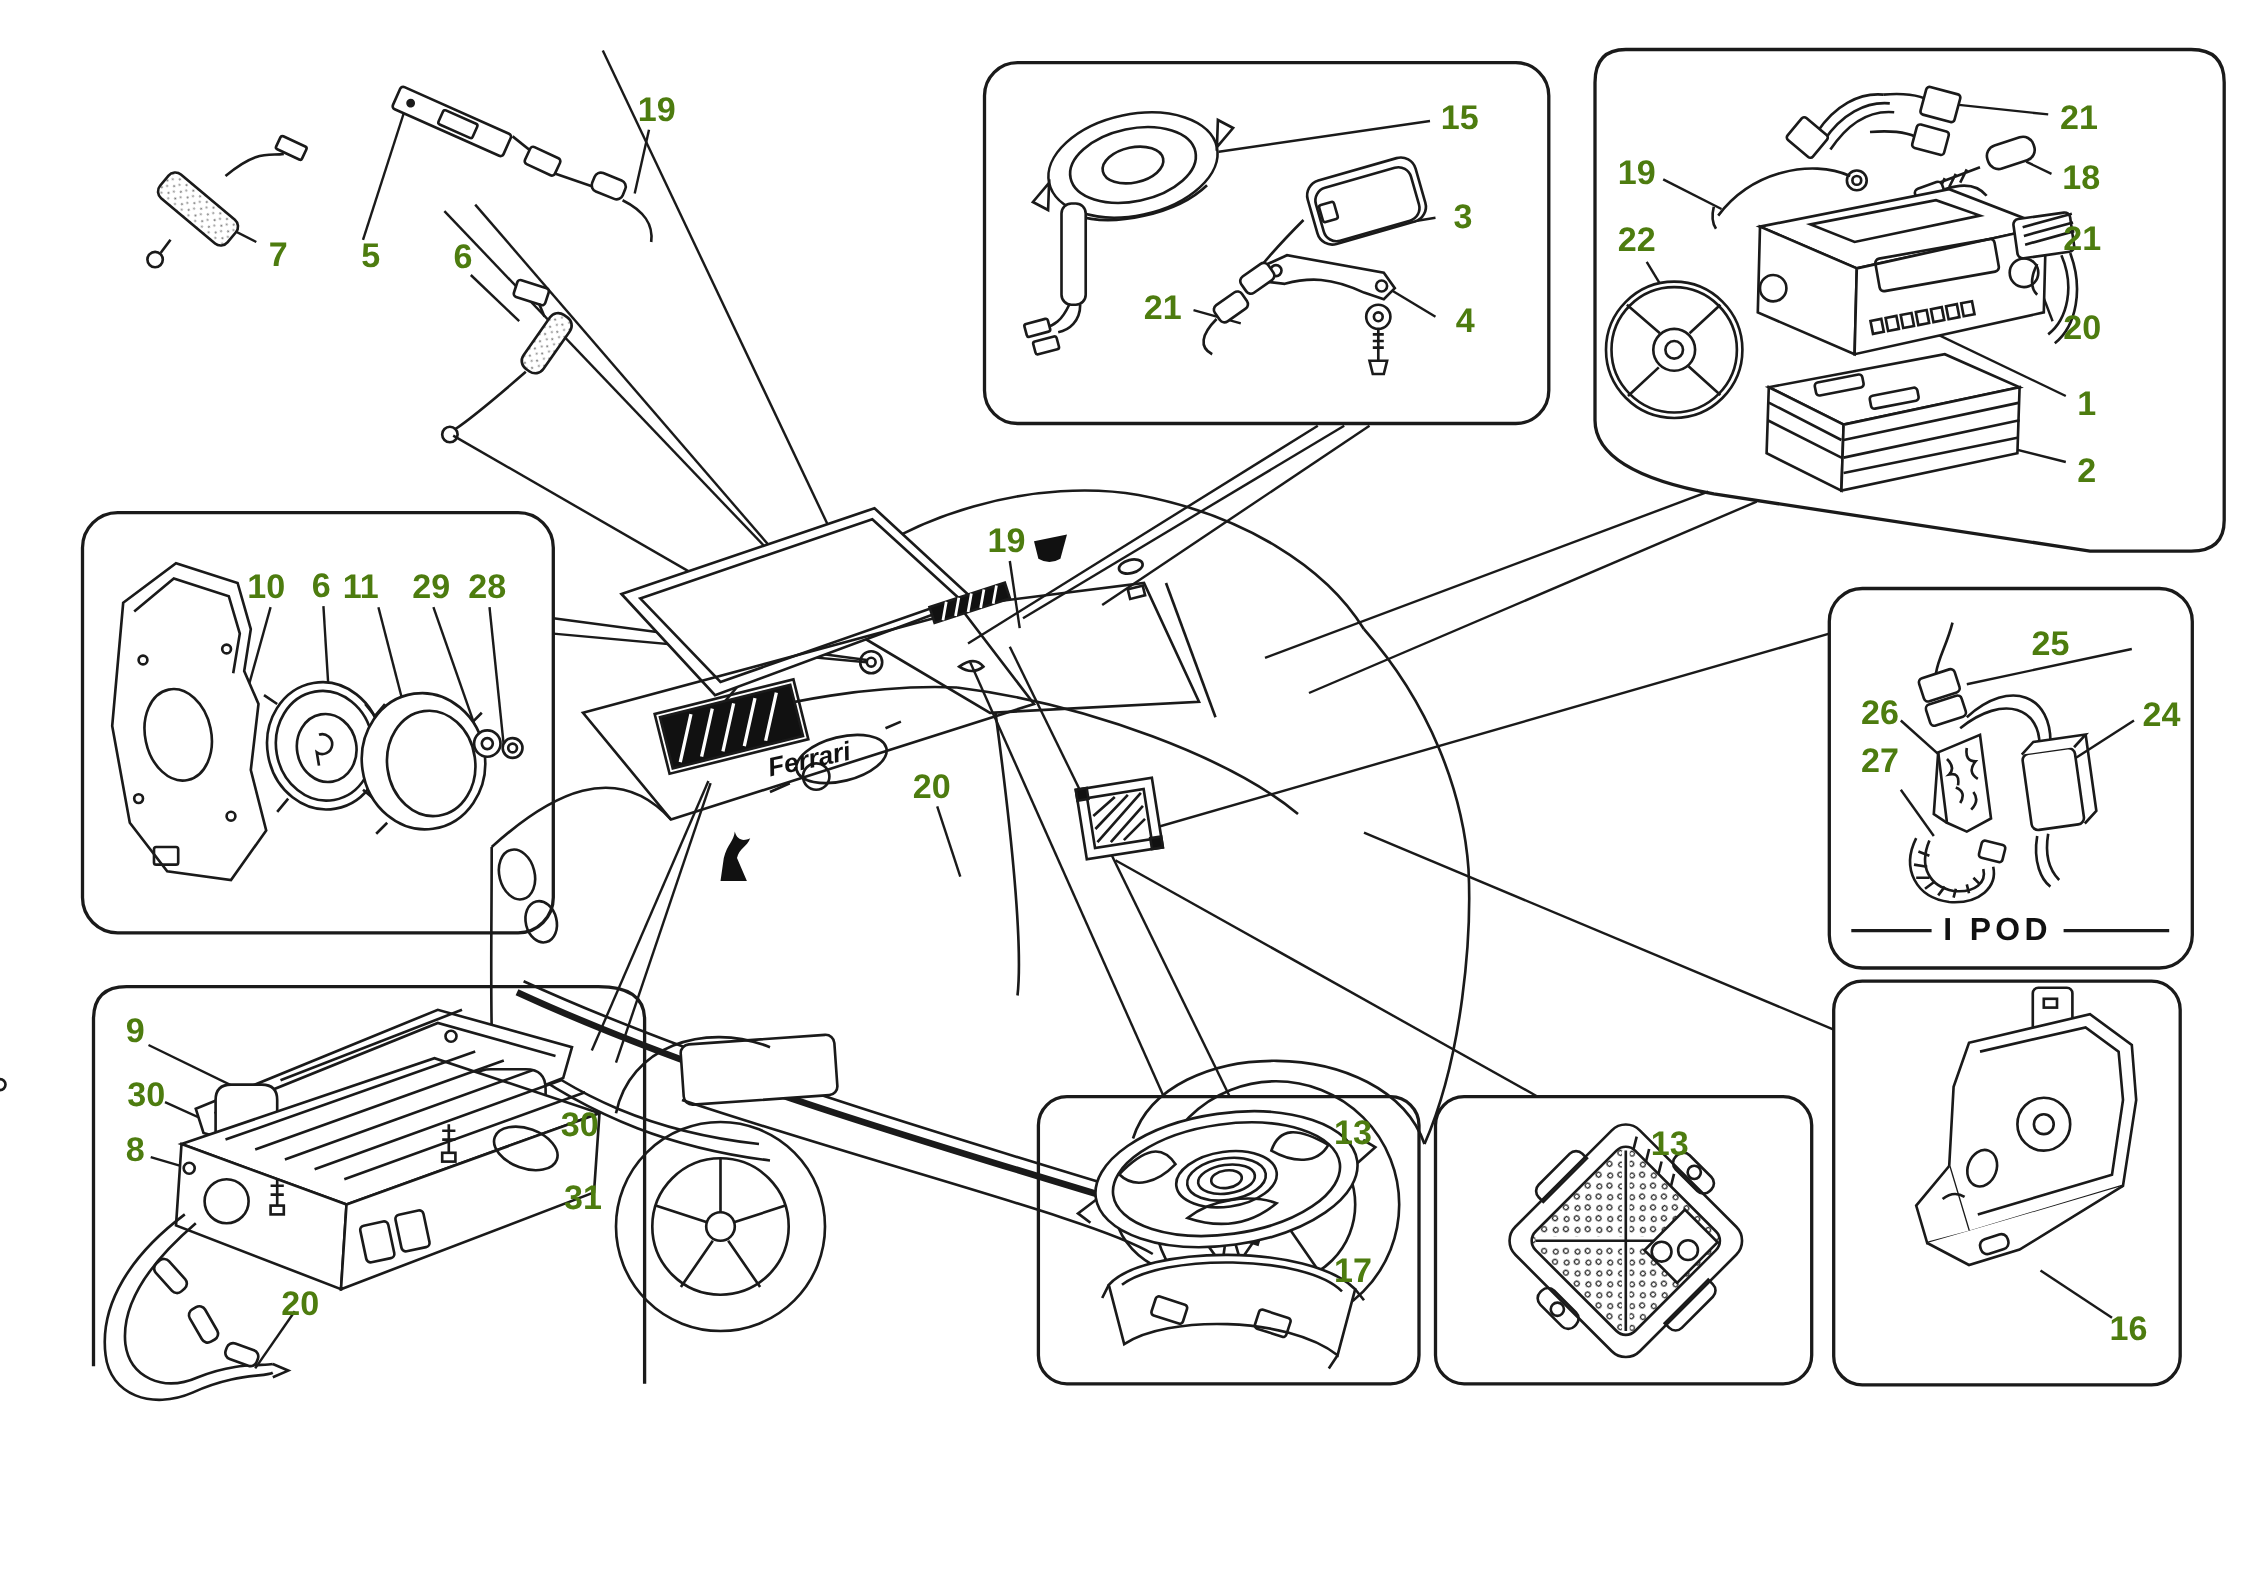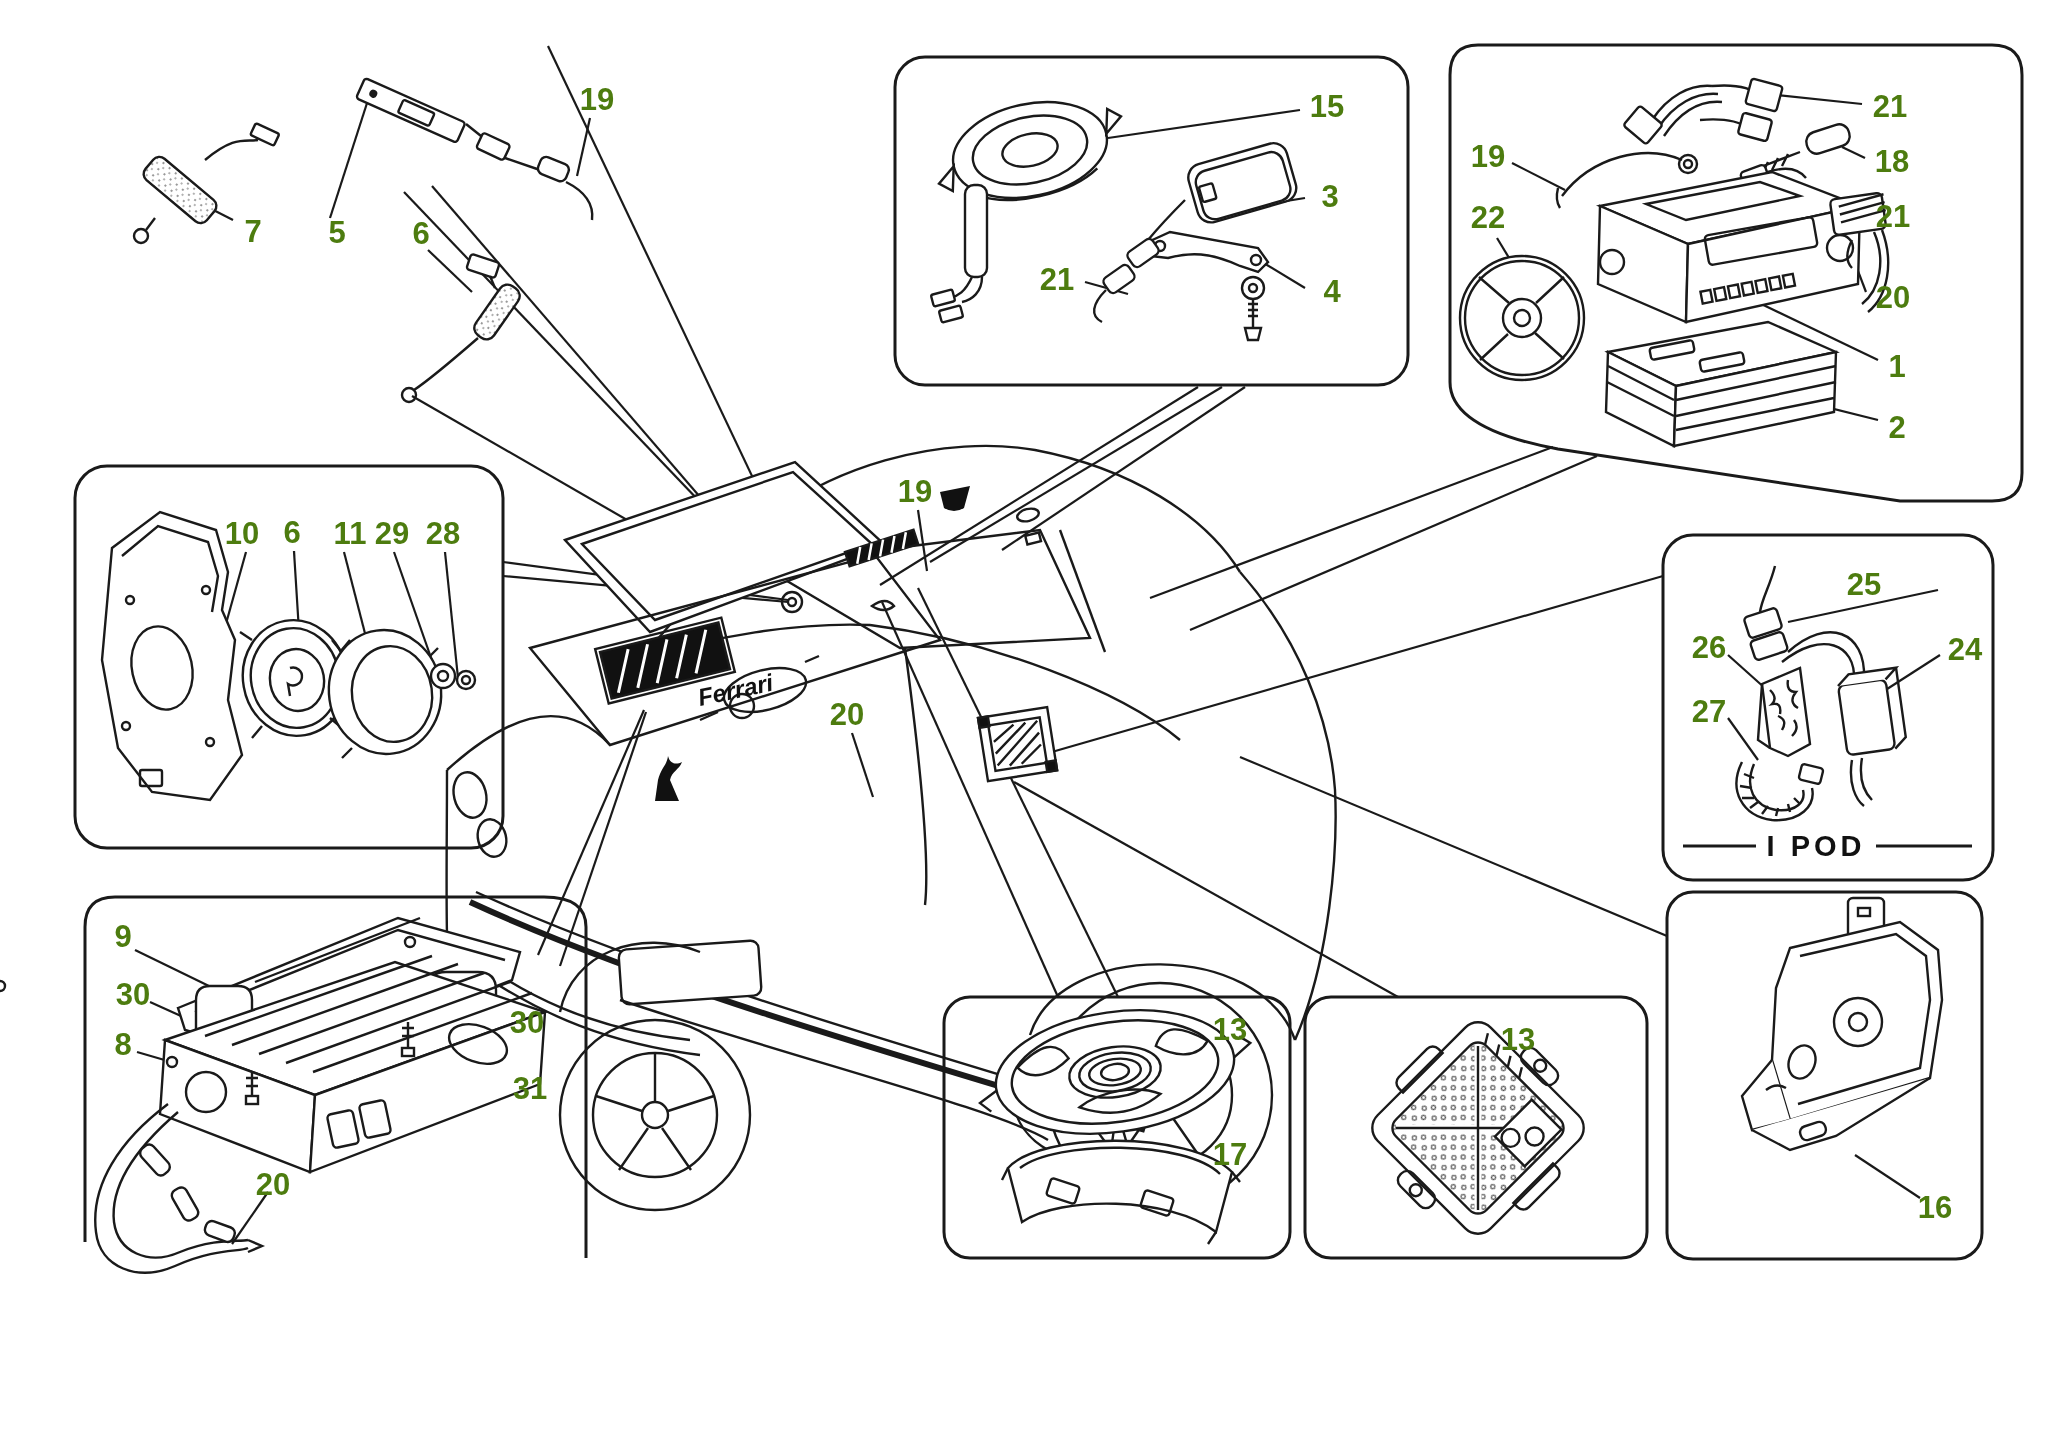"11" div.callout { left: 350px -> 328px }
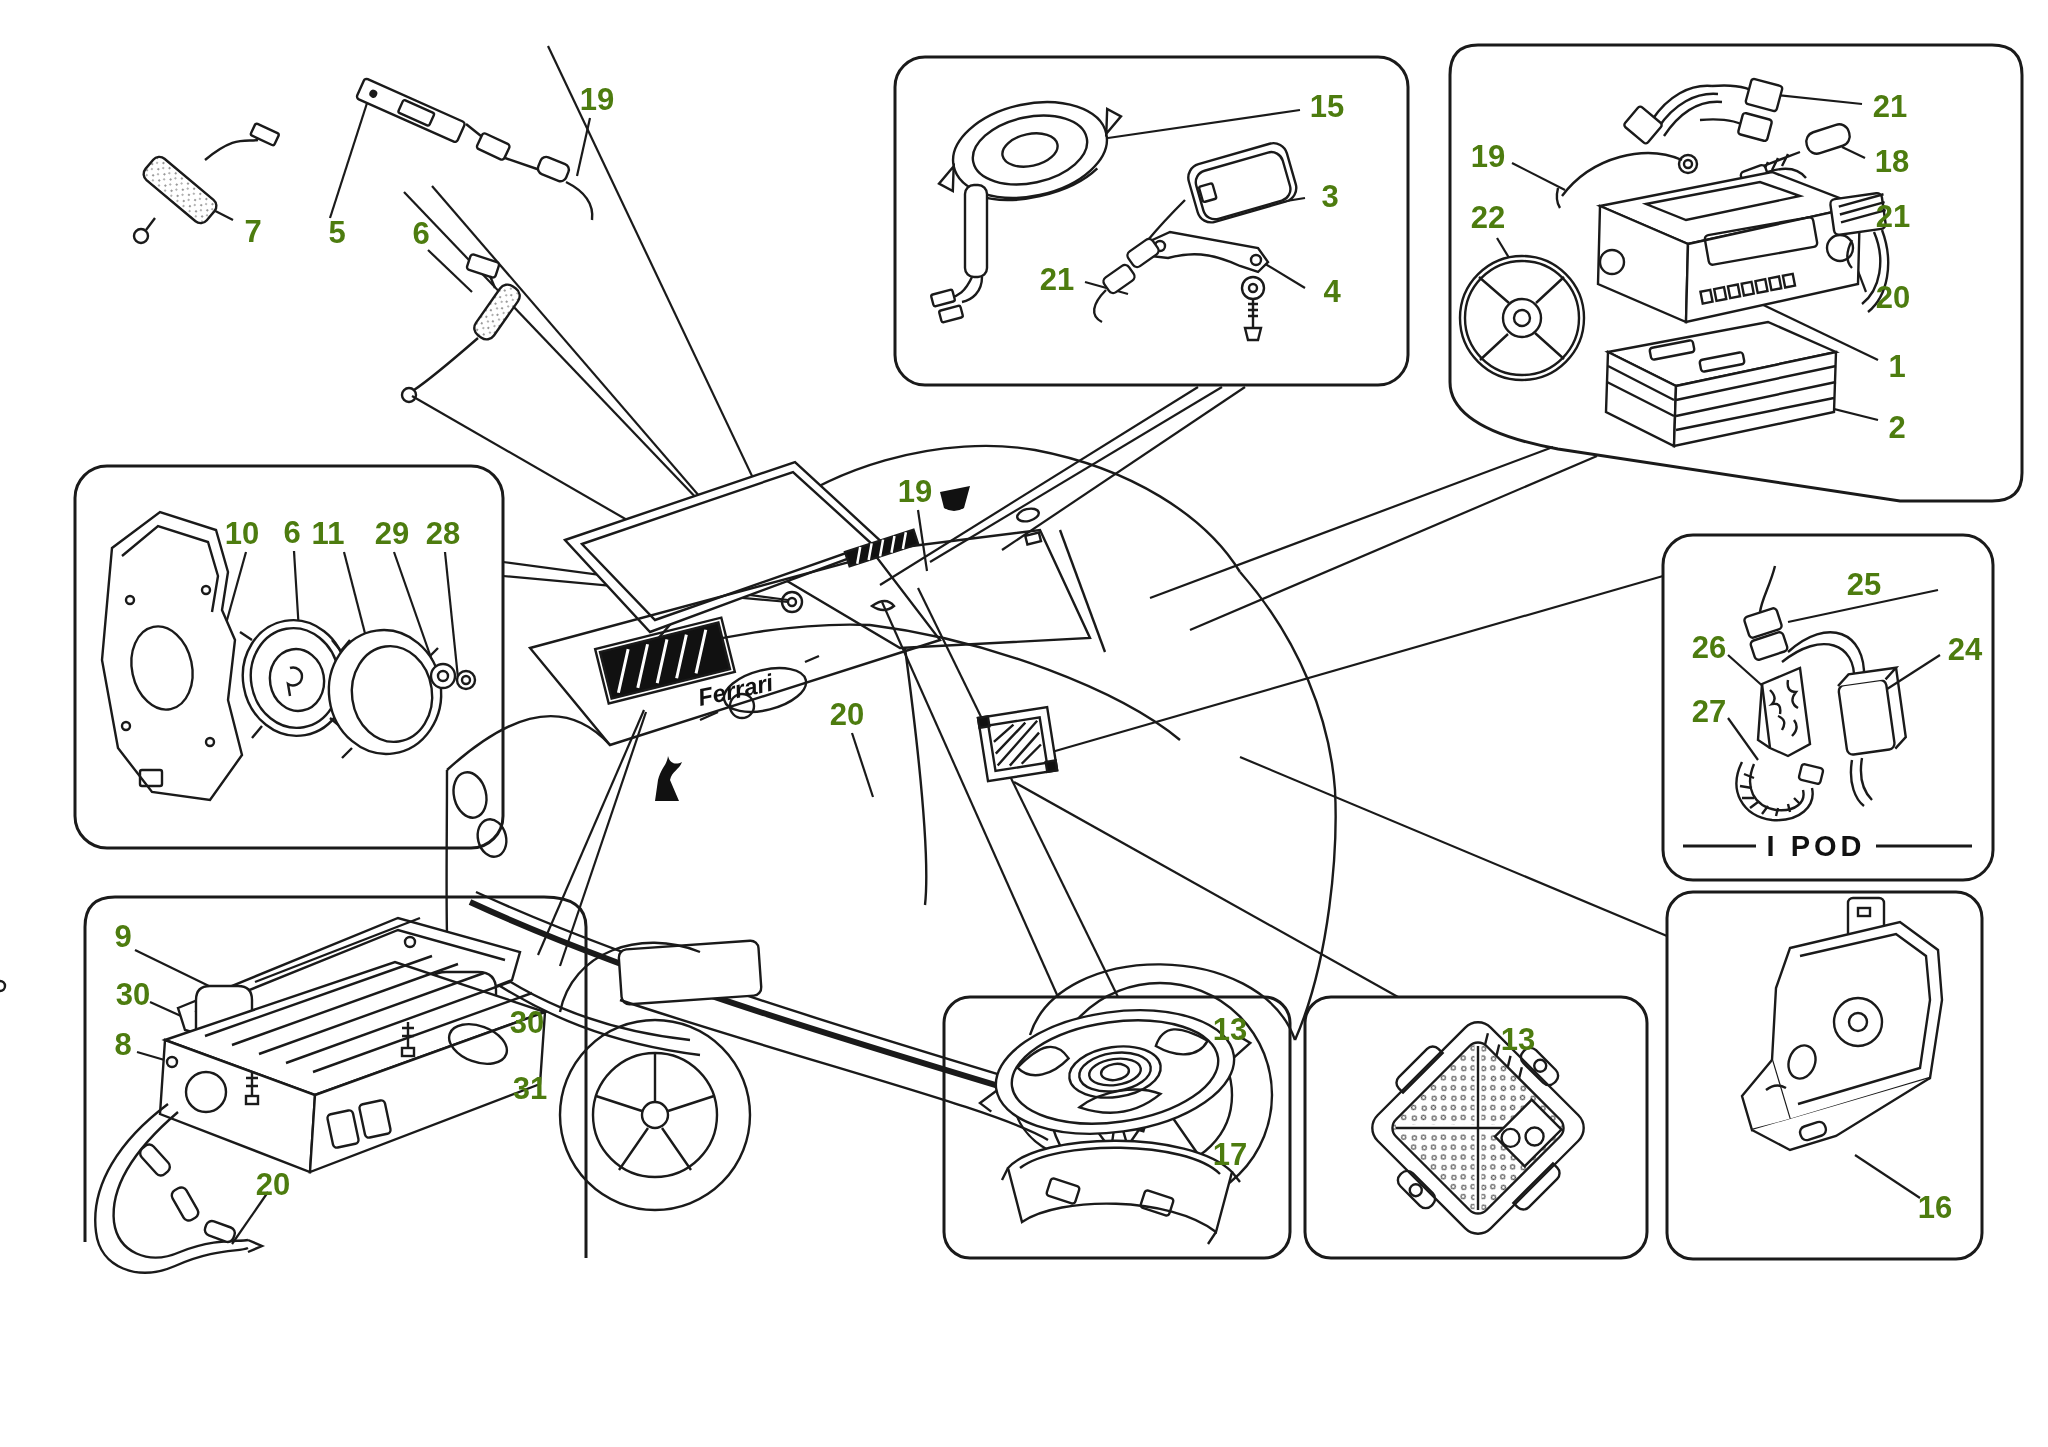"27" div.callout { top: 712px -> 692px }
